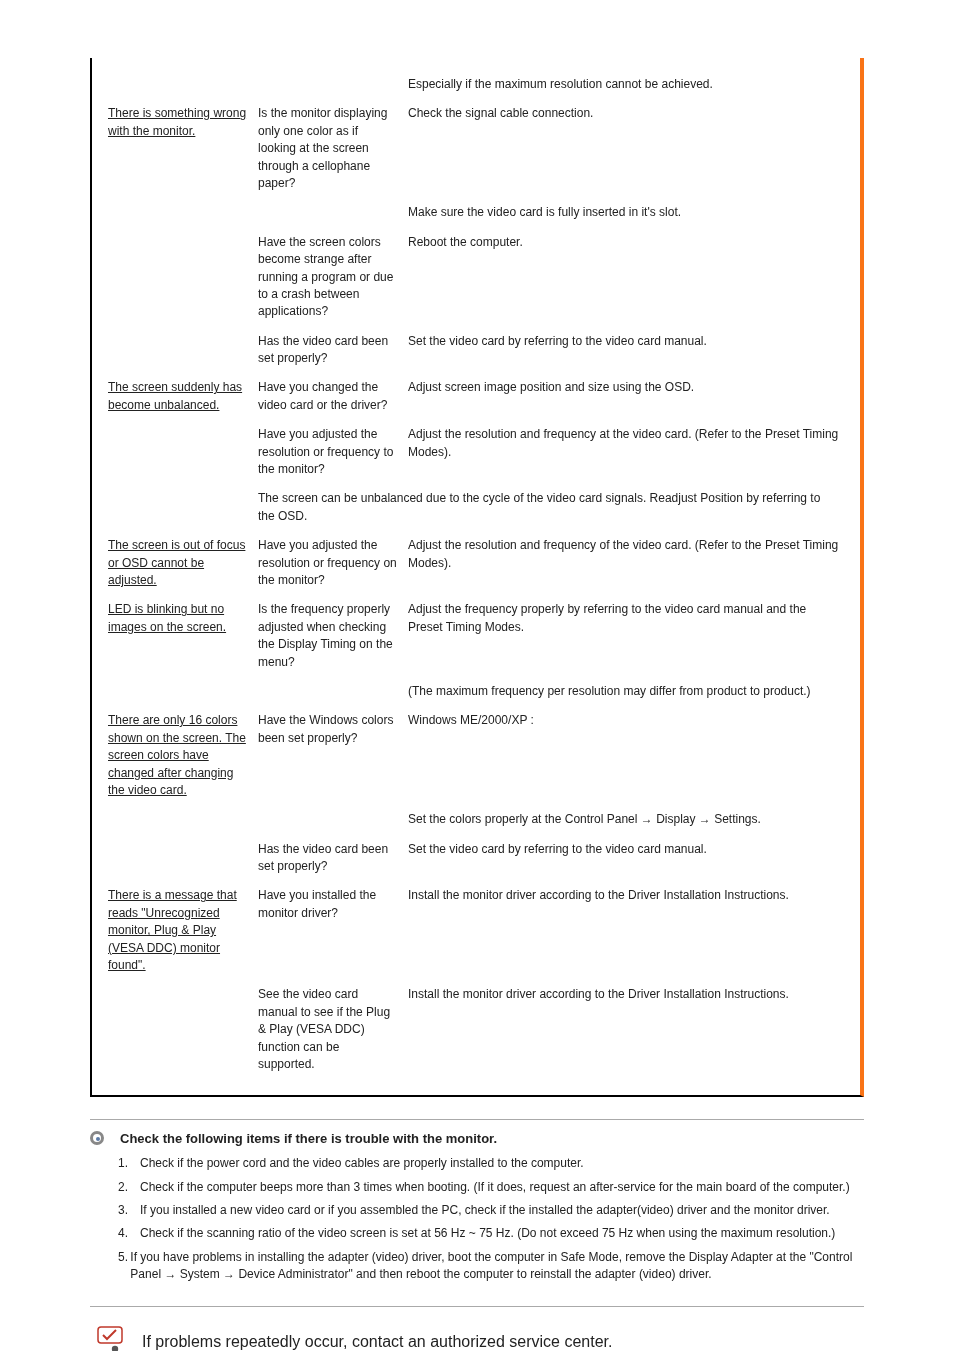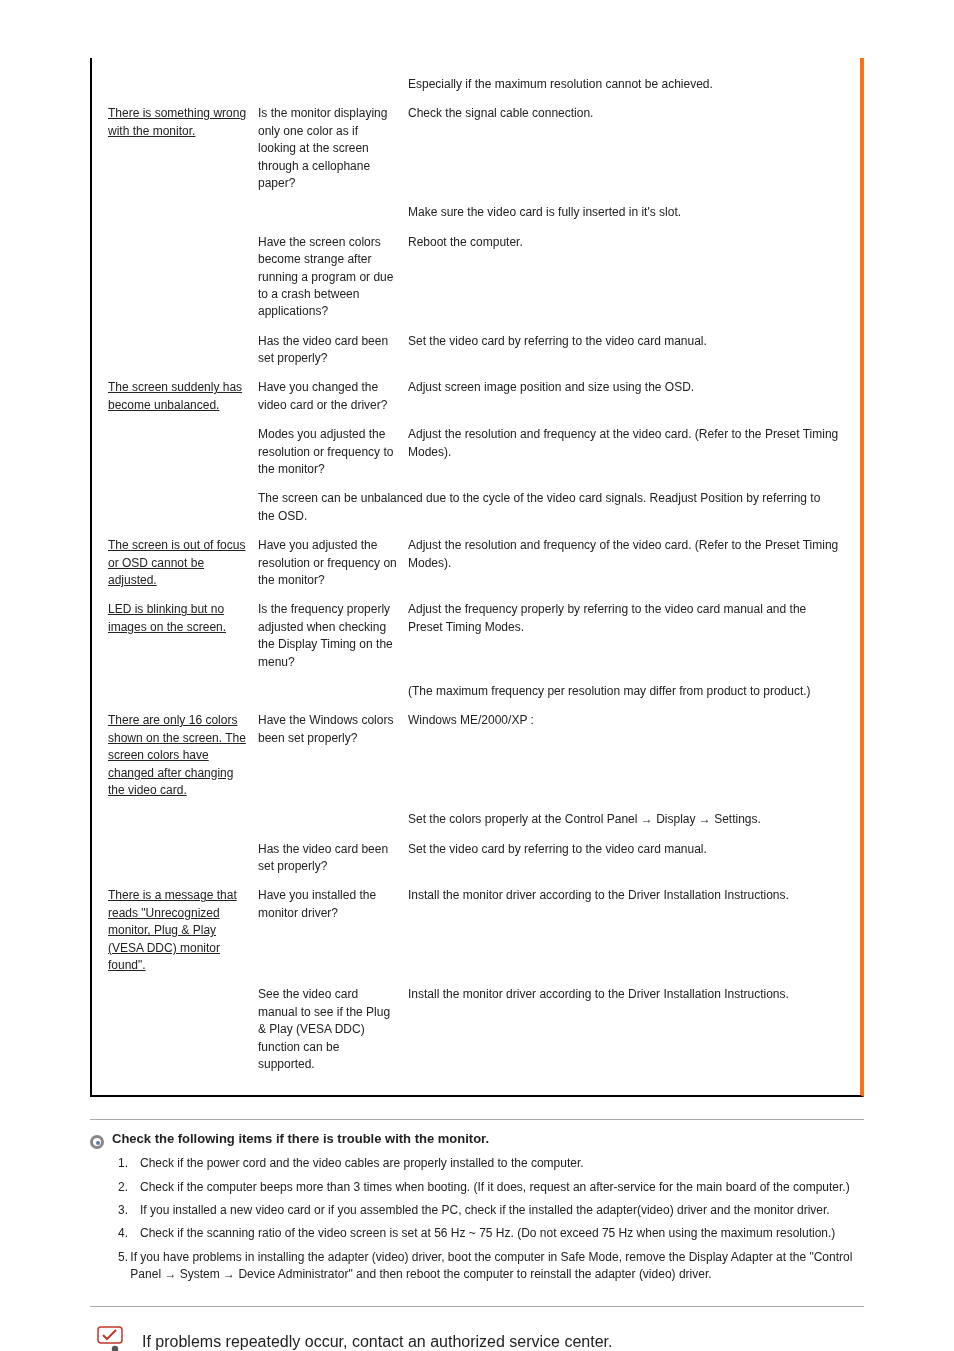"Modes you adjusted the resolution" div.cell-sub { text: Modes -> Have }
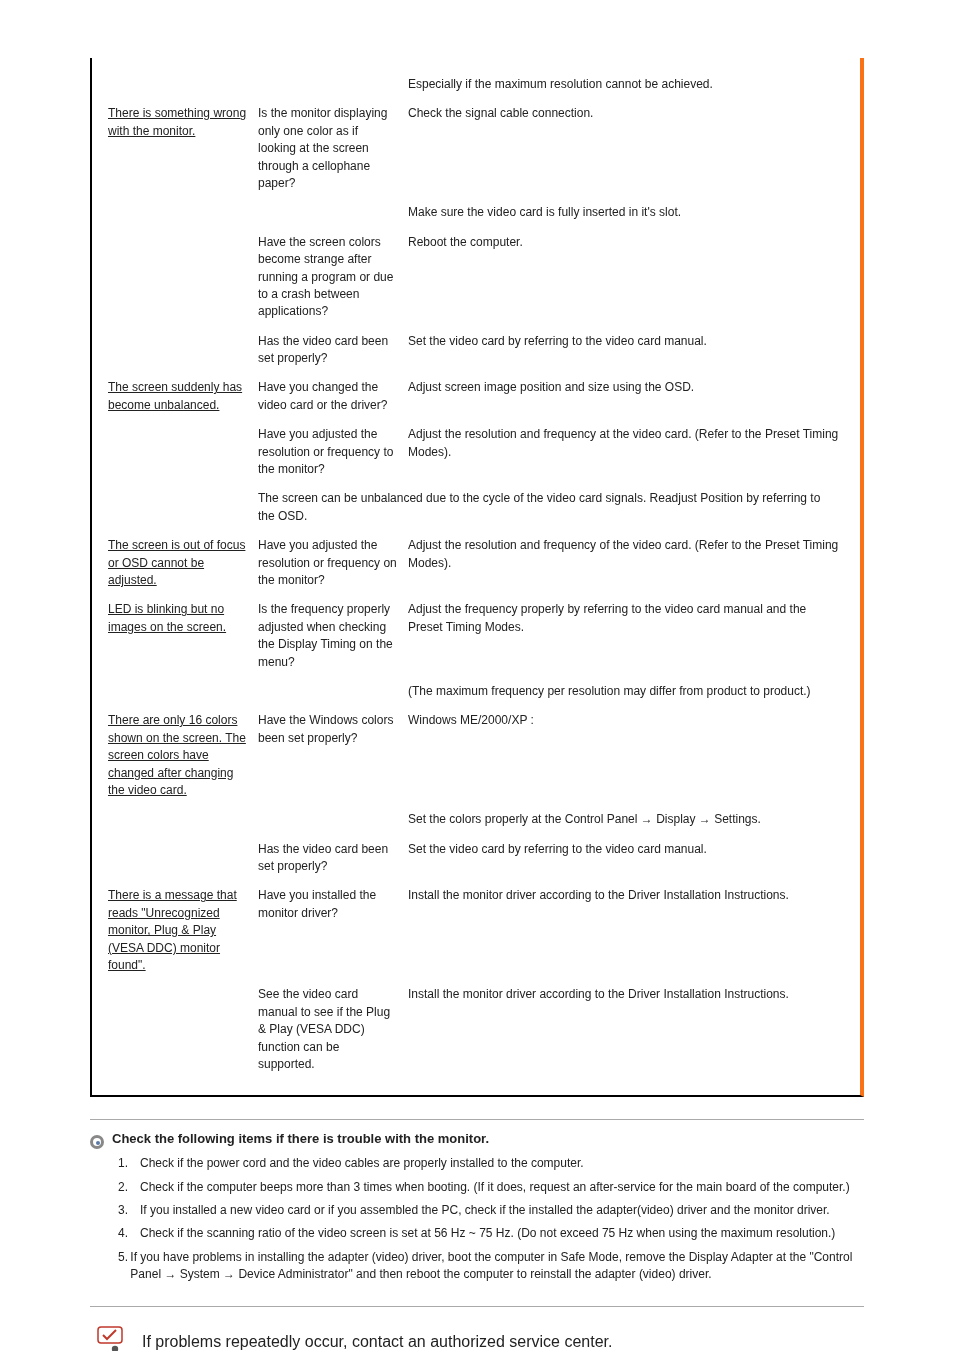"Check the following items if" .bullet-line { align-items: flex-end -> flex-start; gap: 8px -> 16px }
